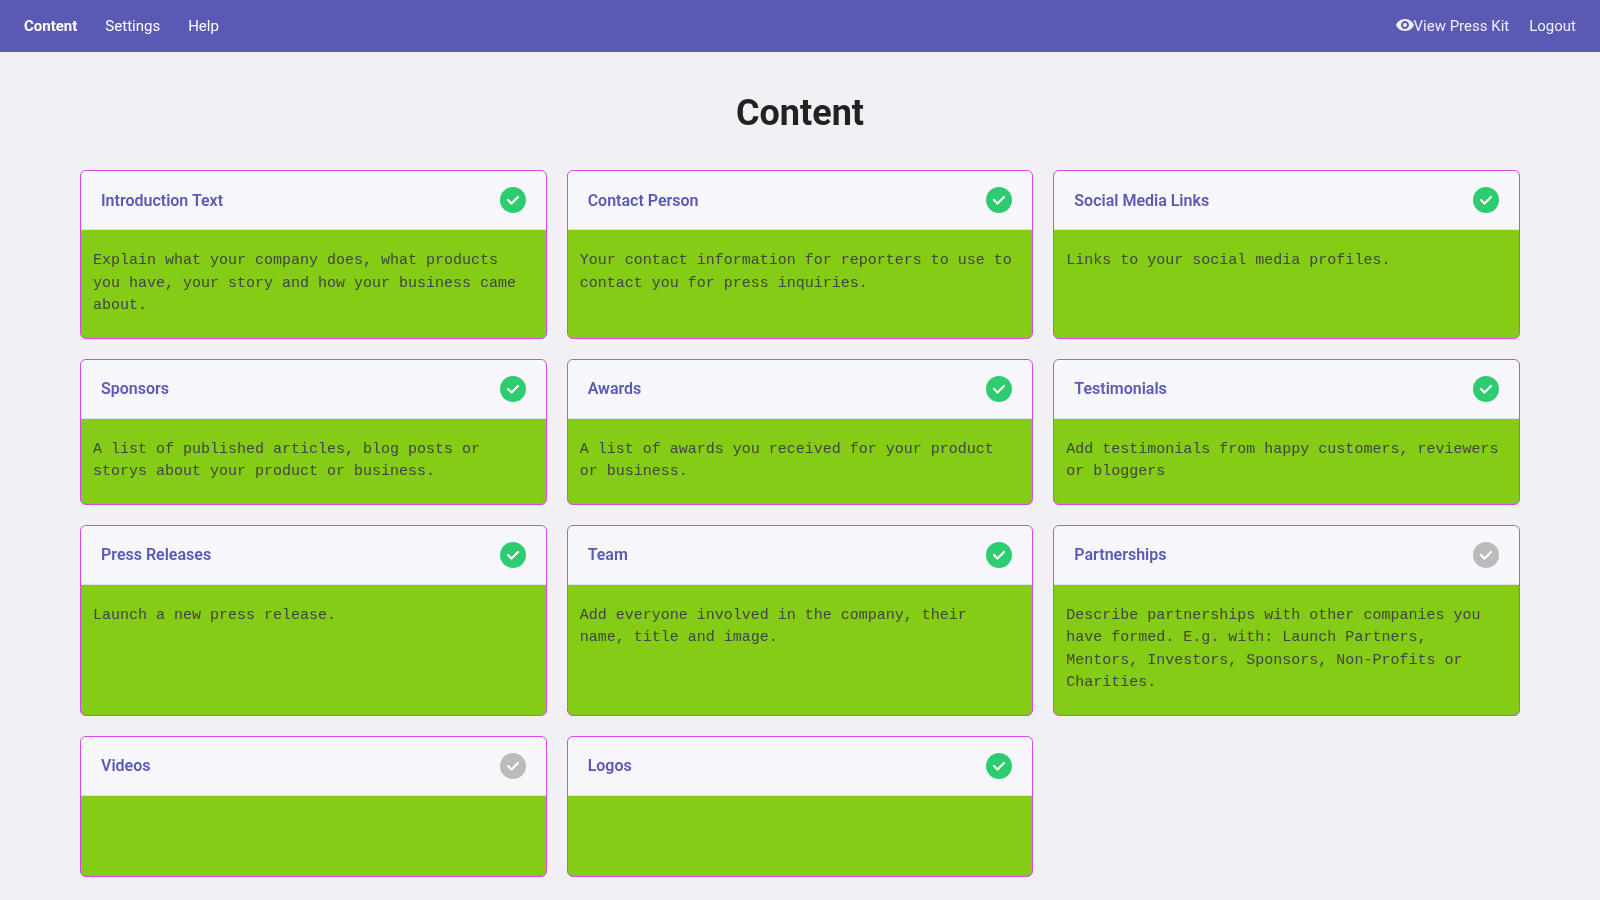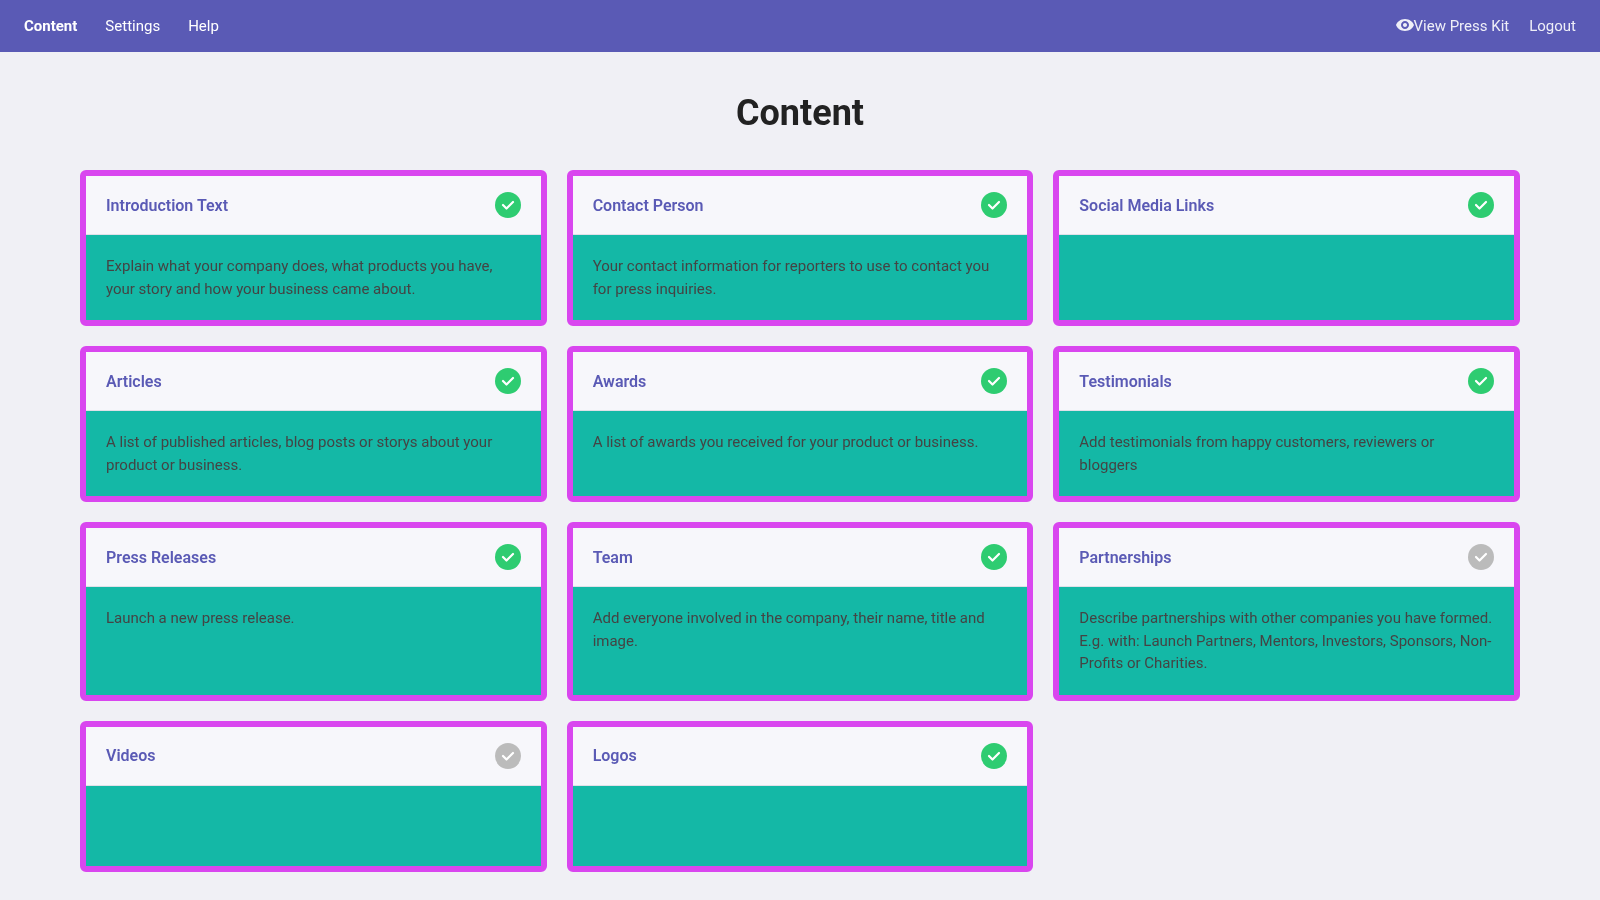"Introduction Text" .card { background: #14b8a6 -> #84cc16; border: 6px solid #d946ef -> 1px solid #d946ef }
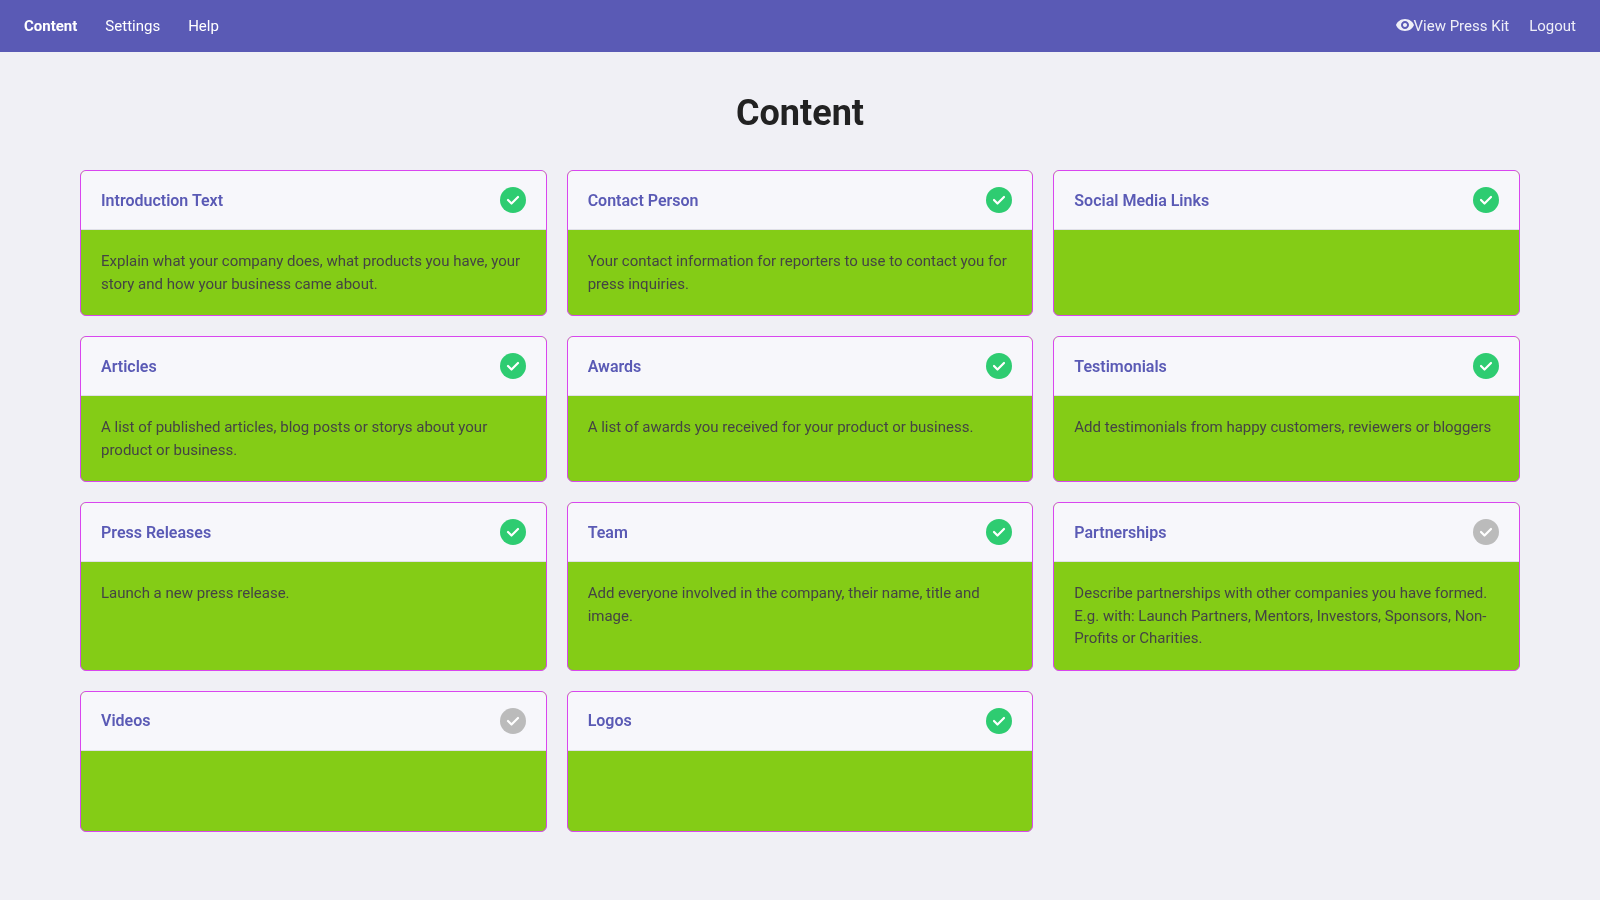"Explain what your company does," .card-body { font-family: none -> Liberation Mono, monospace; padding: 20px 20px -> 20px 12px }
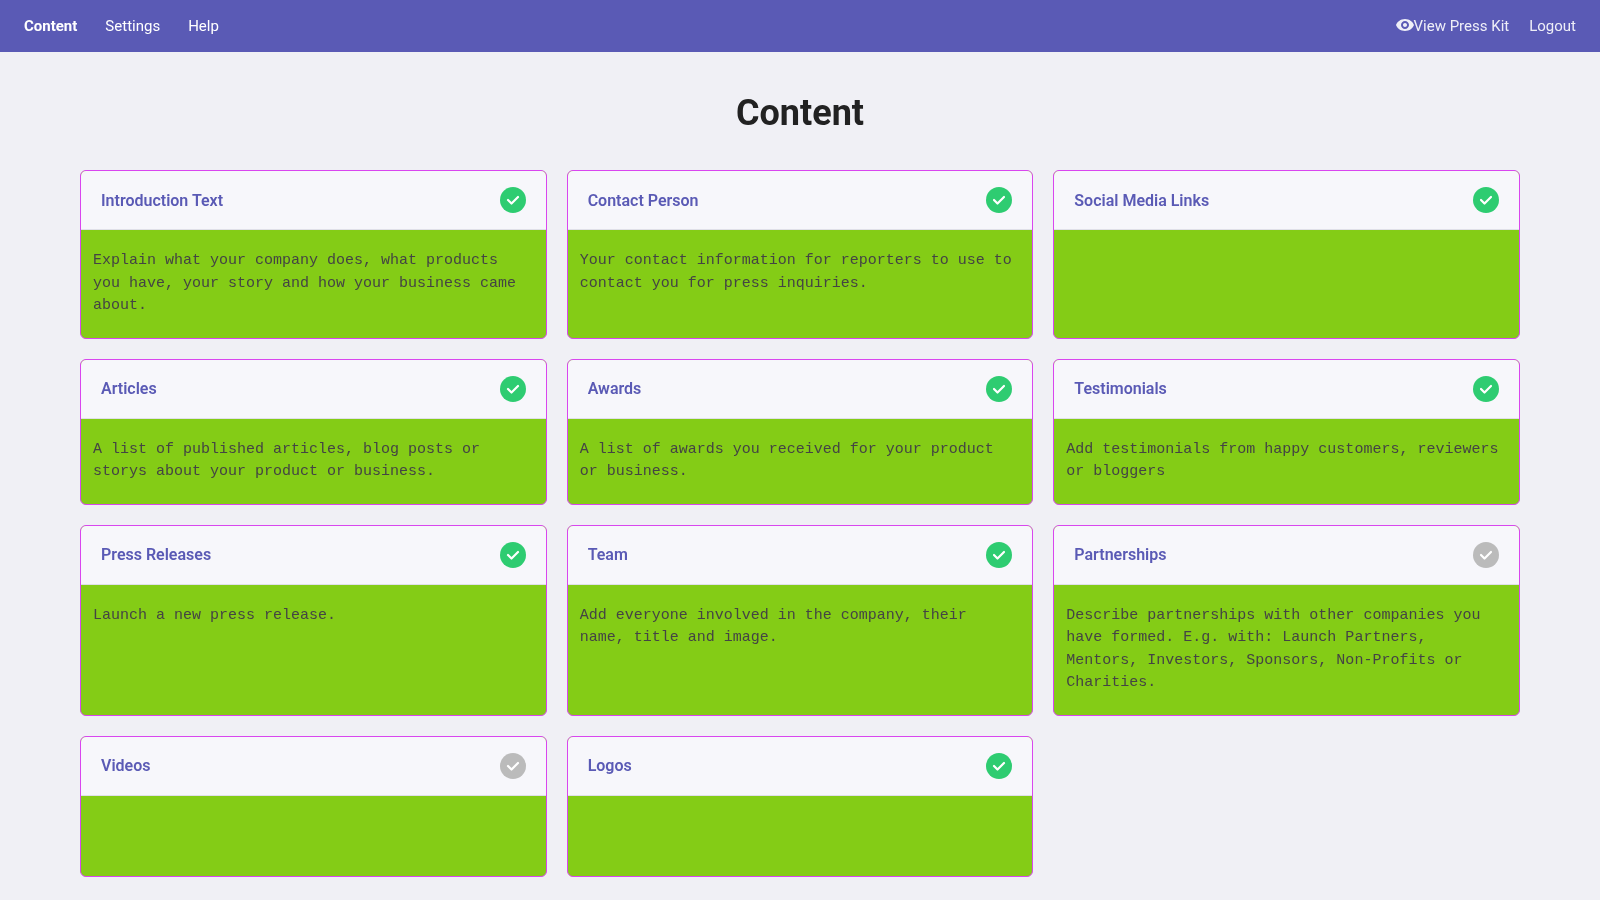"Links to your social media" div.card-body { html: none -> <div>Links to your social media profiles.</div> }
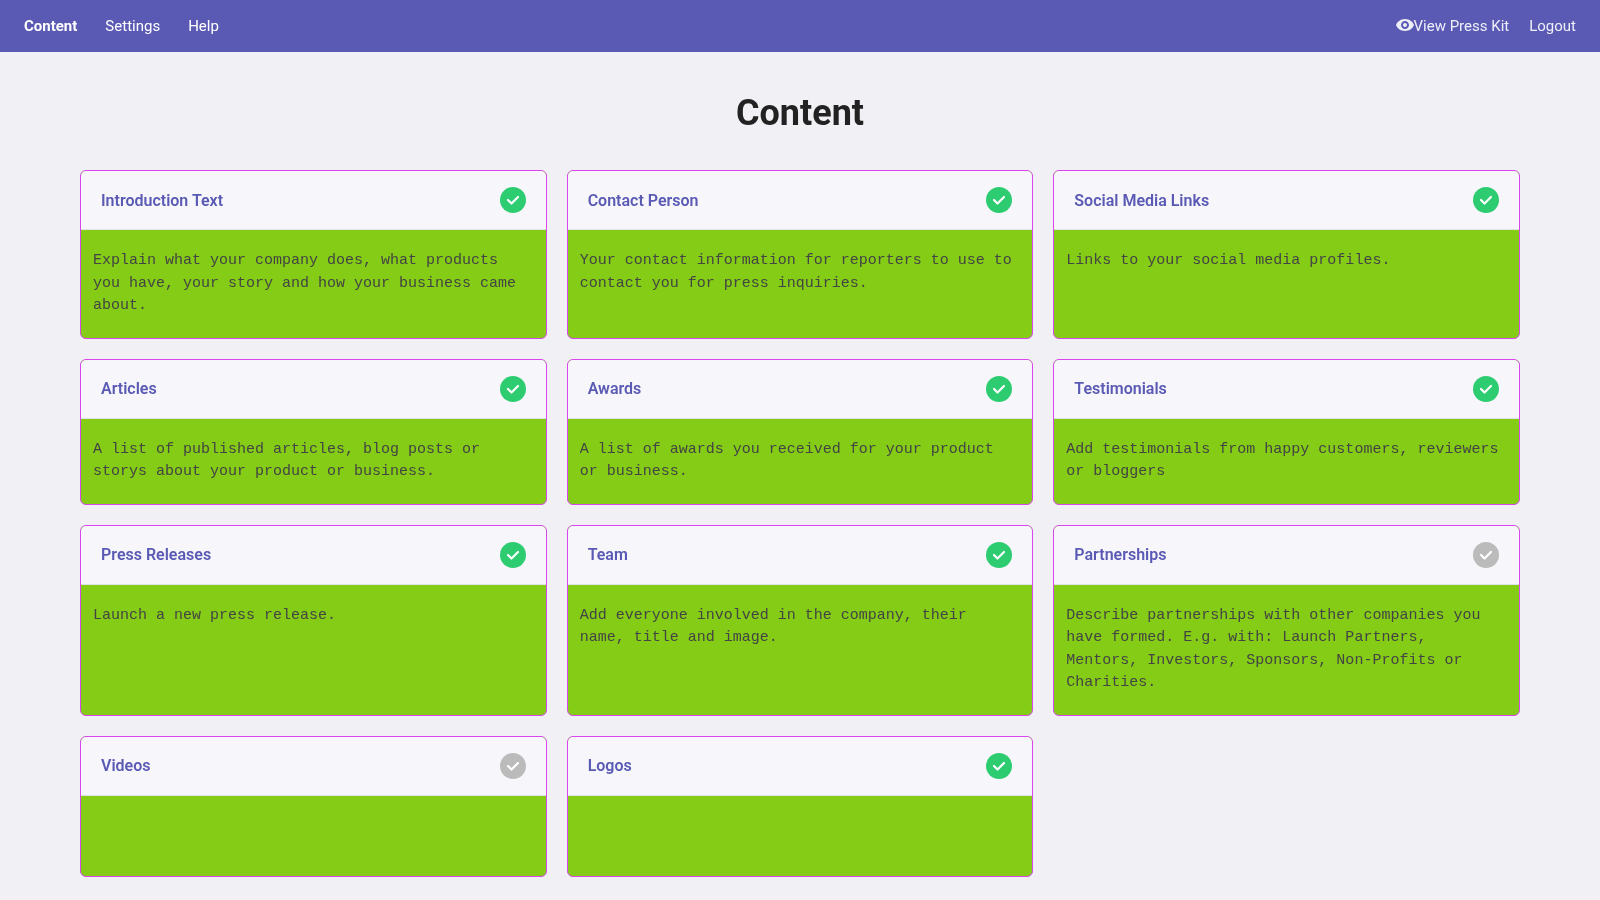"Articles" span.card-title { text: Articles -> Sponsors }
